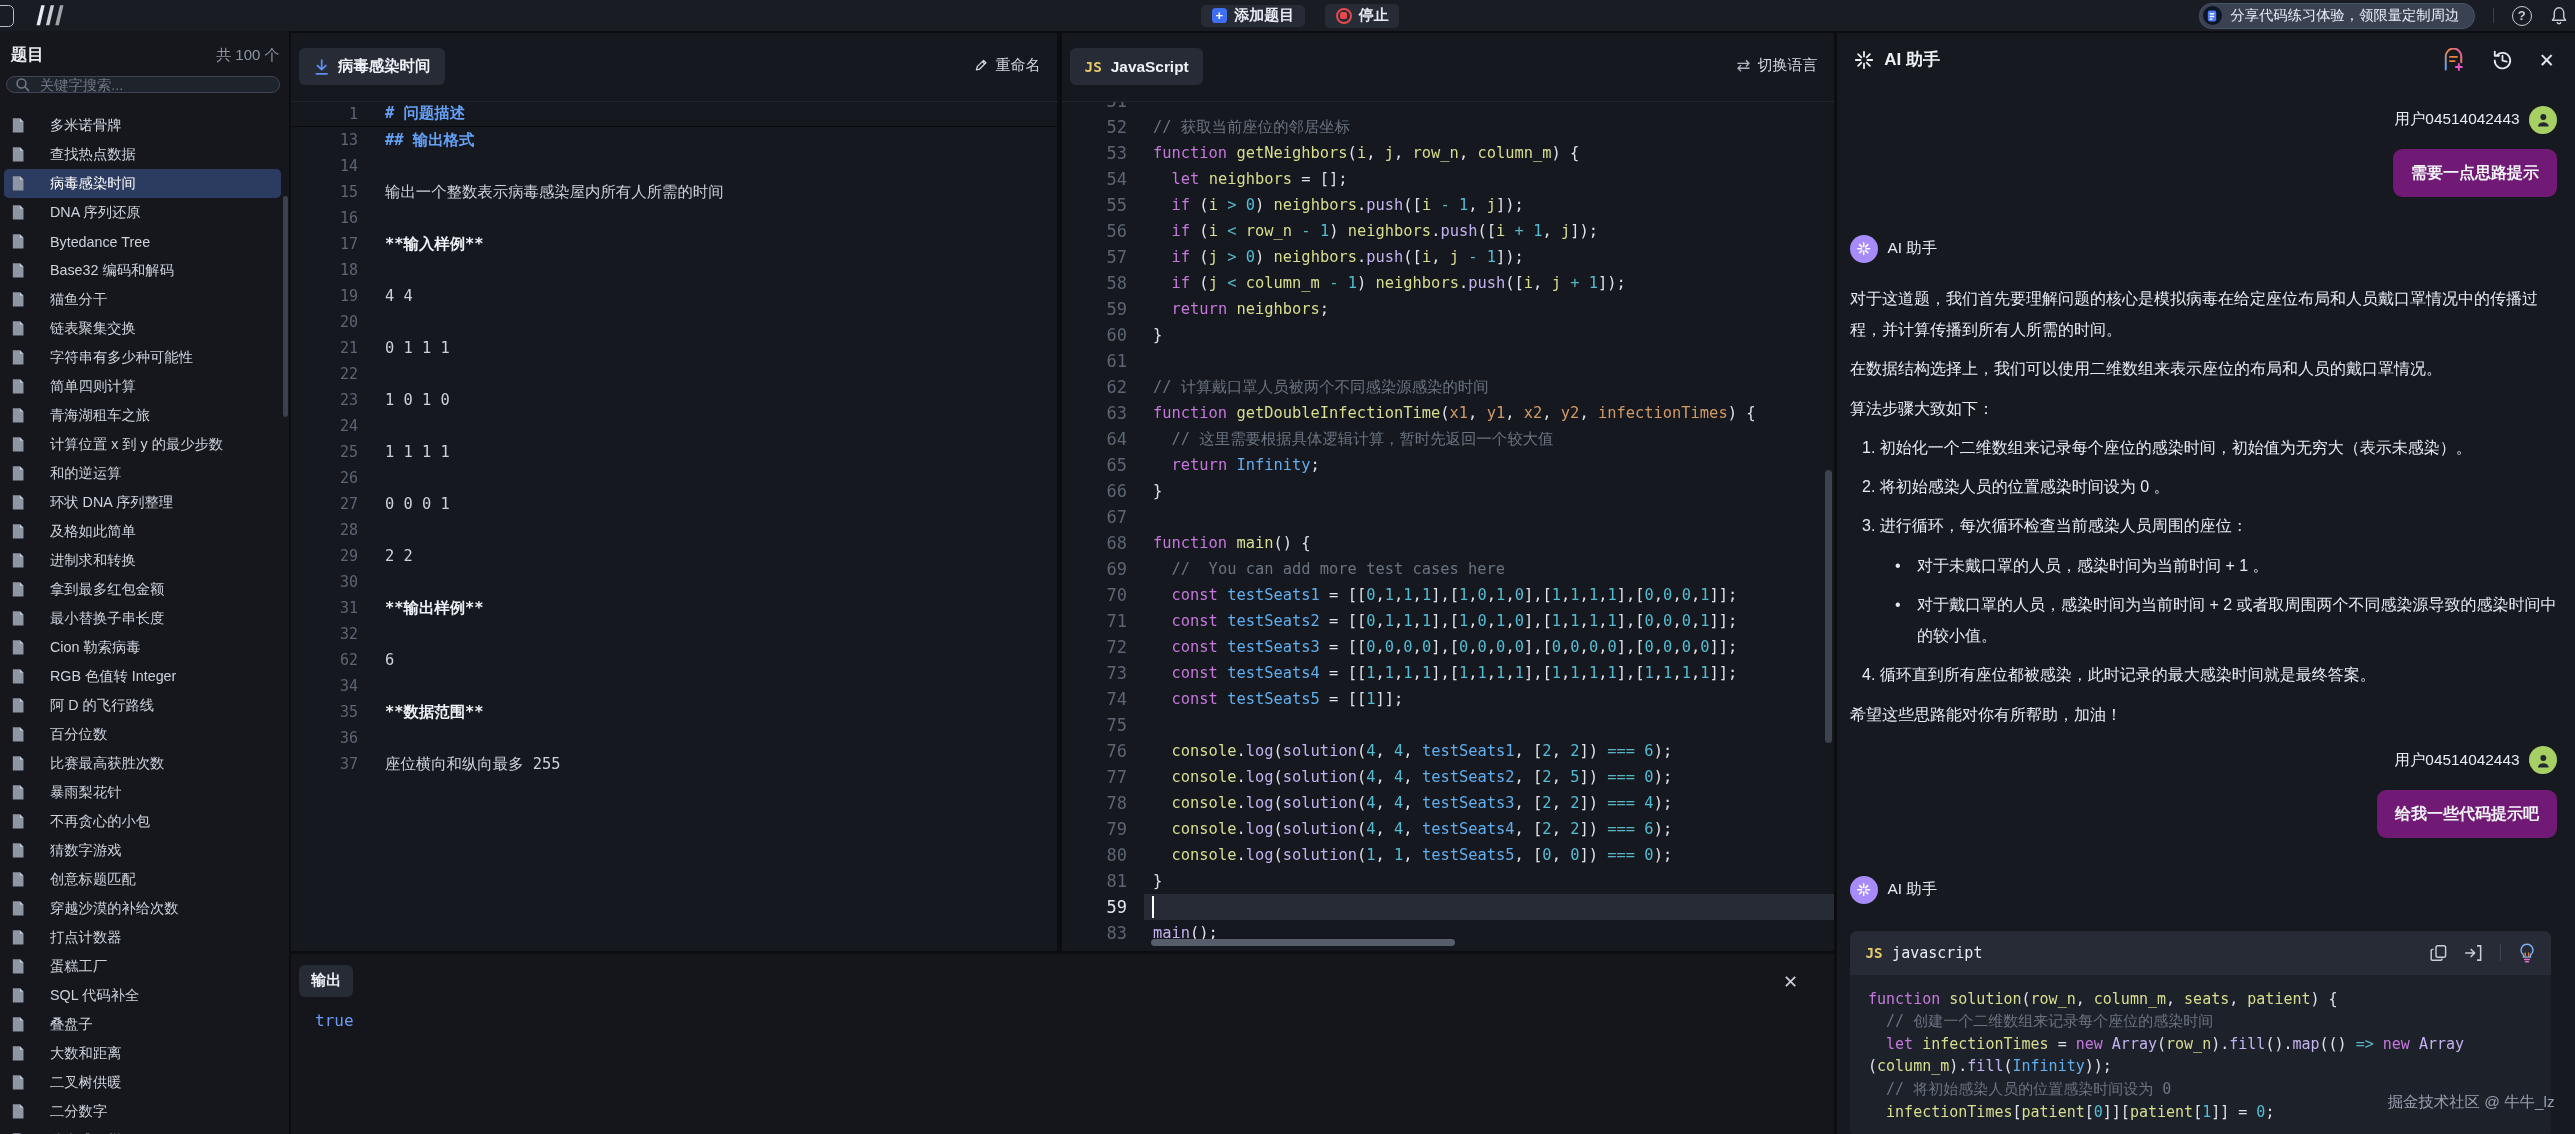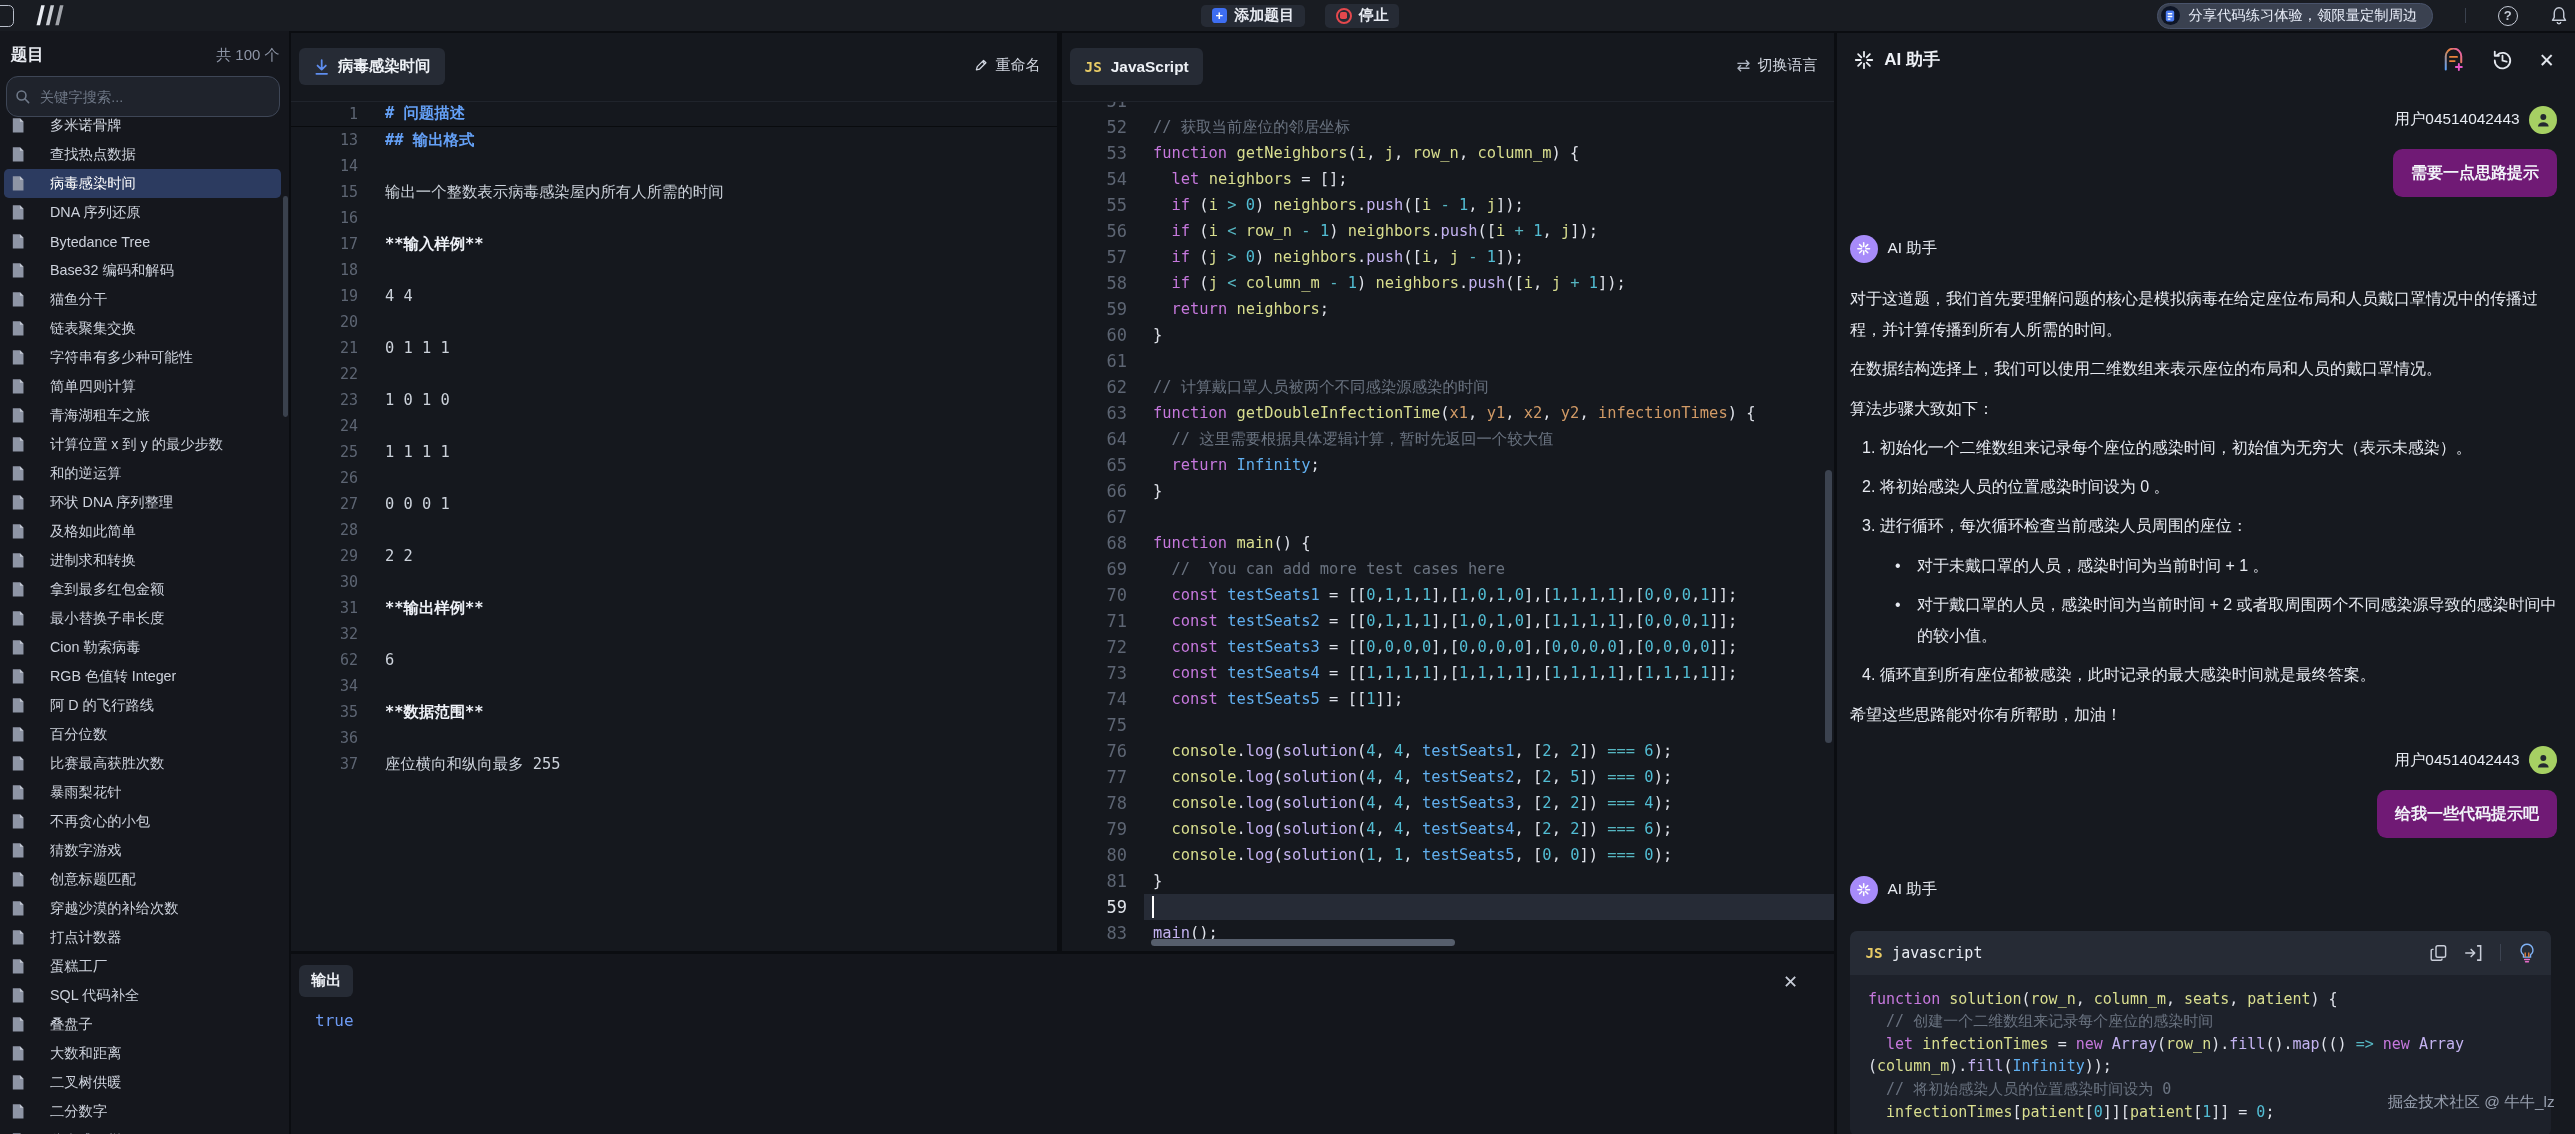"分享代码练习体验，领限量定制周边" .tb-right { gap: 32px -> 18px }
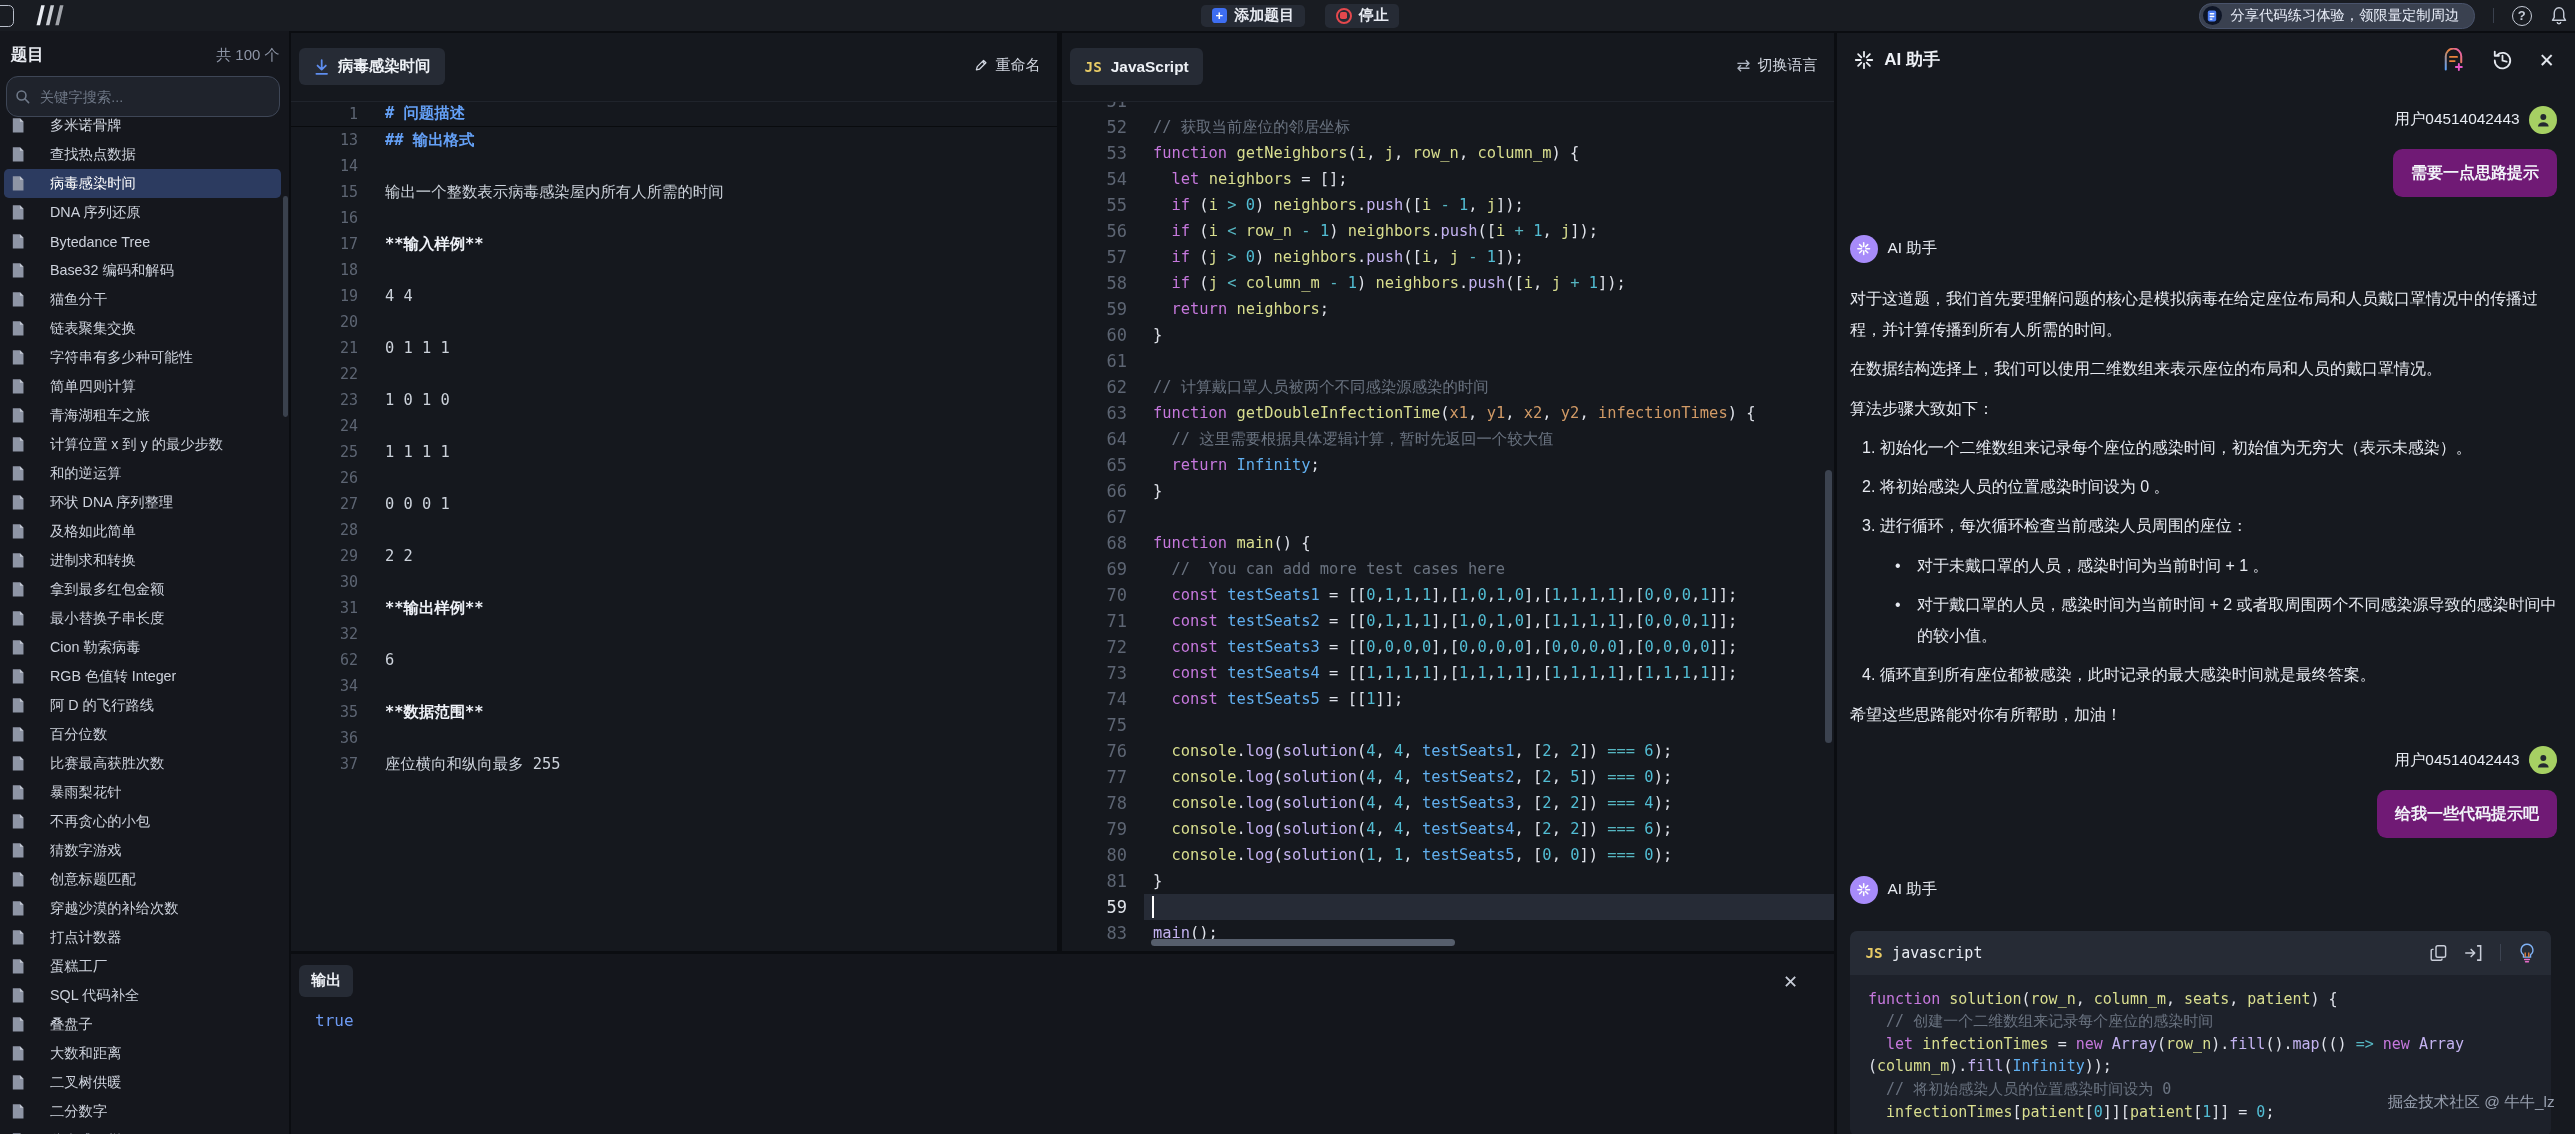"关键字搜索..." .sb-search { height: 41px -> 17px }
